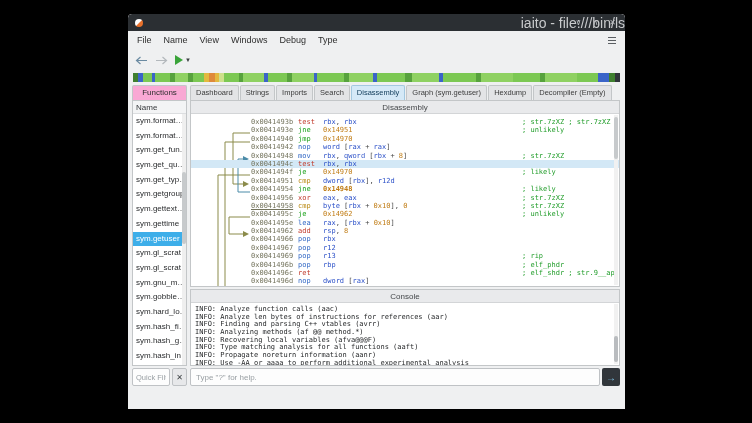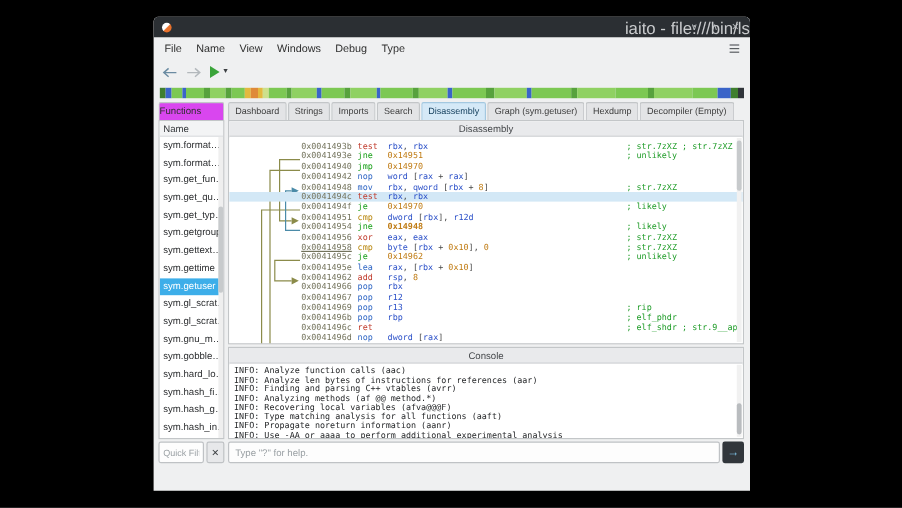"Functions" .functions-tab { background: #d946ef -> #f9a8d4; text-align: left -> center }
